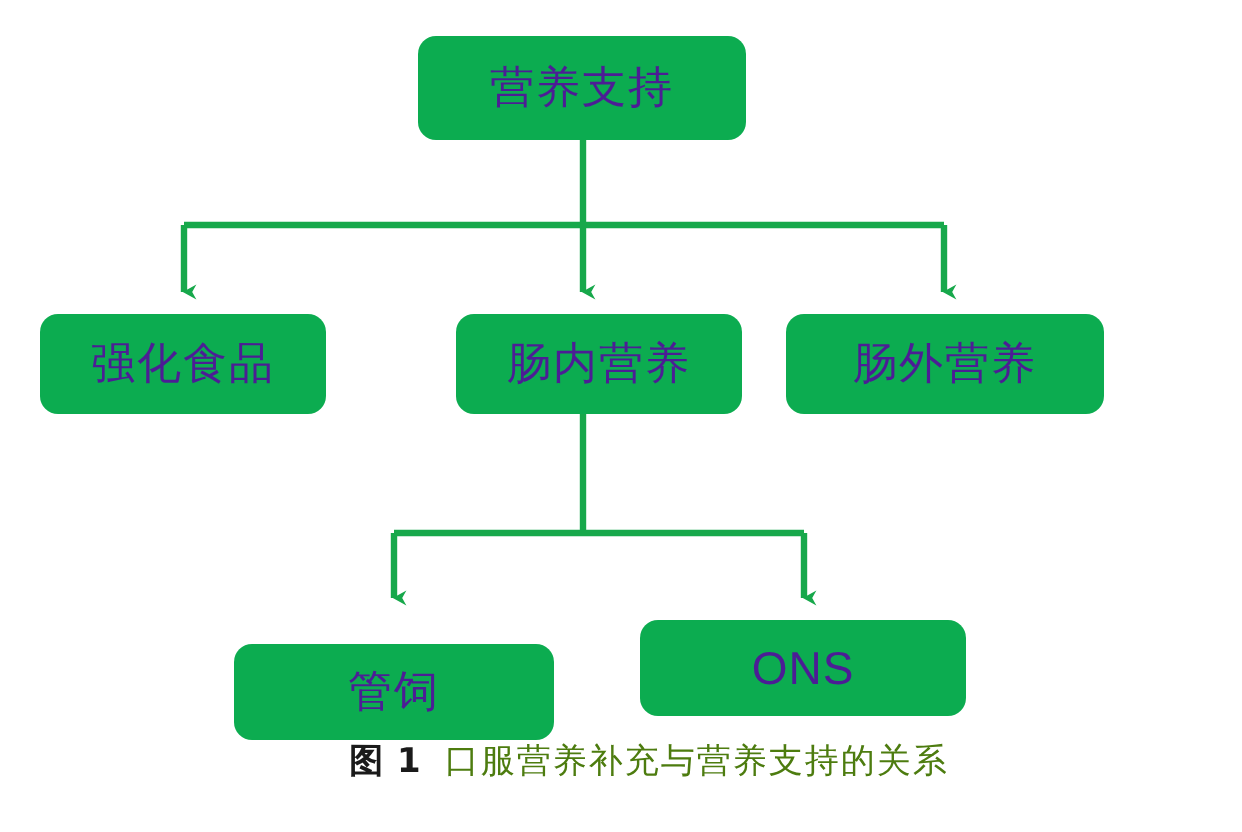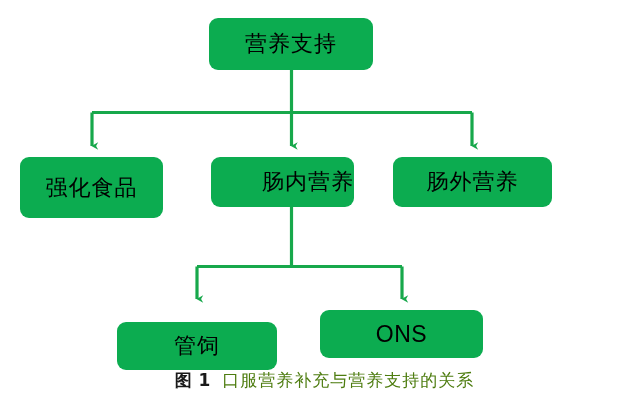"营养支持" .node-label { color: #000000 -> #4c1d95 }
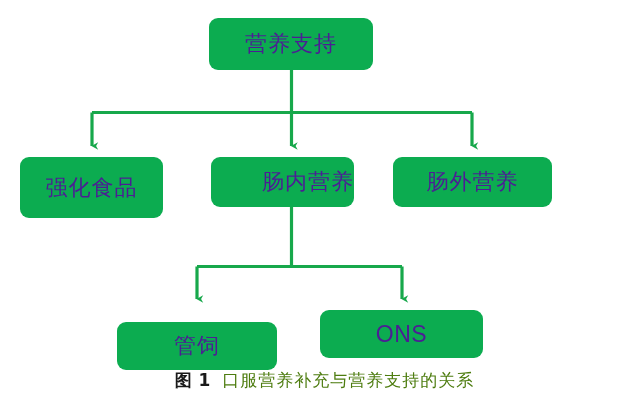"强化食品" #node-fortified { height: 61px -> 50px }
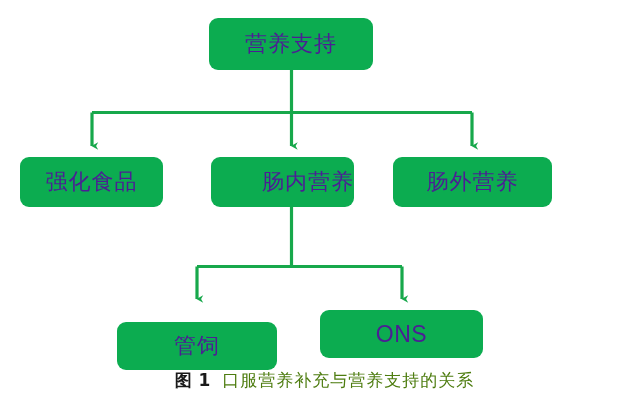"肠内营养" #node-enteral { justify-content: flex-end -> none; left: 211px -> 228px }
